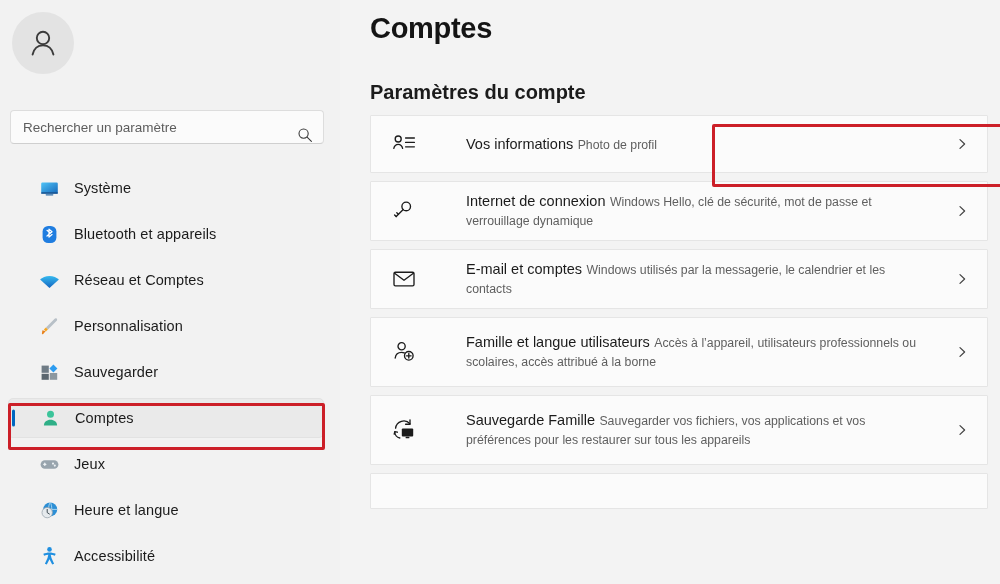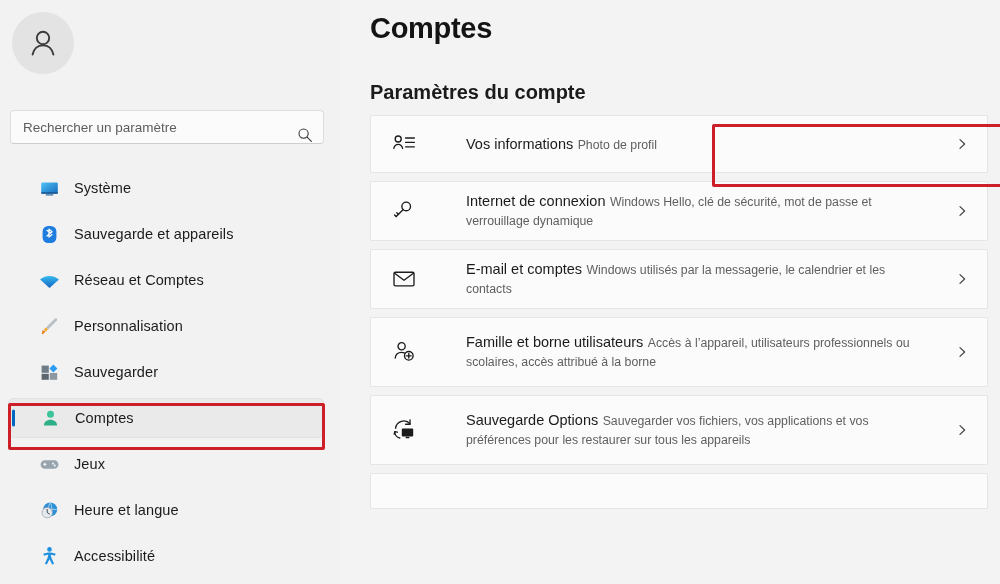"Sauvegarde et appareils" span.nav-label { text: Sauvegarde -> Bluetooth }
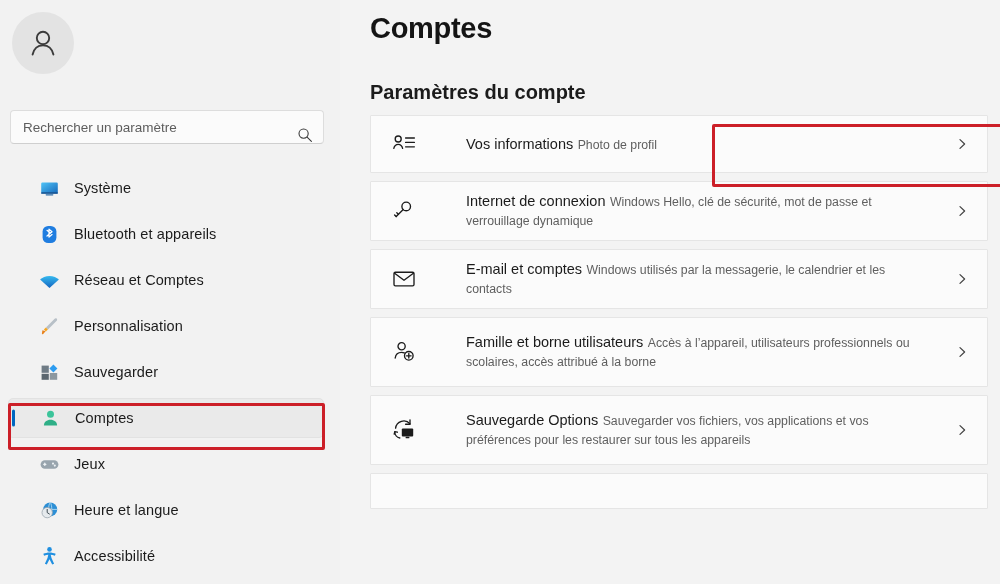"Famille et borne utilisateurs" span.card-title { text: borne -> langue }
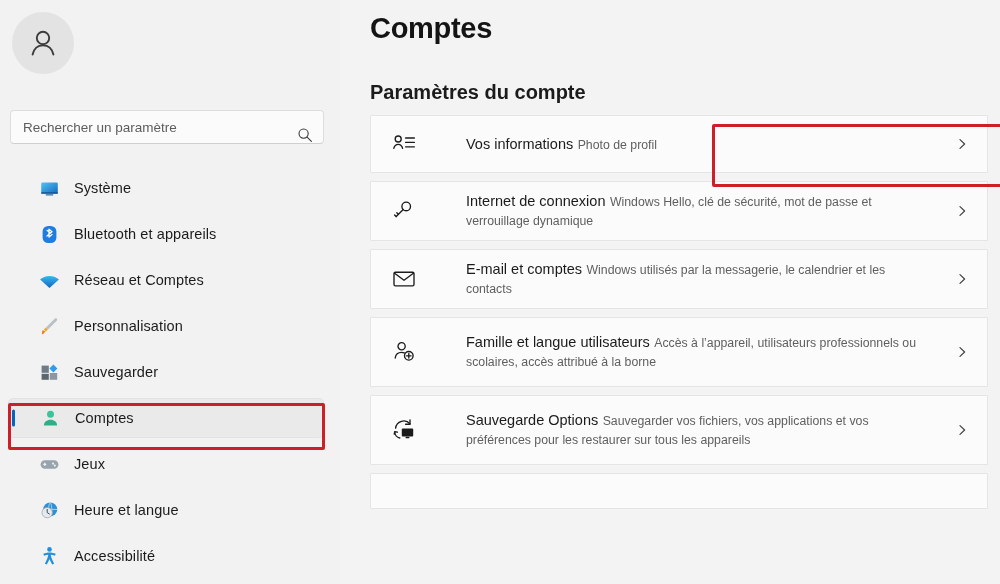"Sauvegarde Options" span.card-title { text: Options -> Famille }
